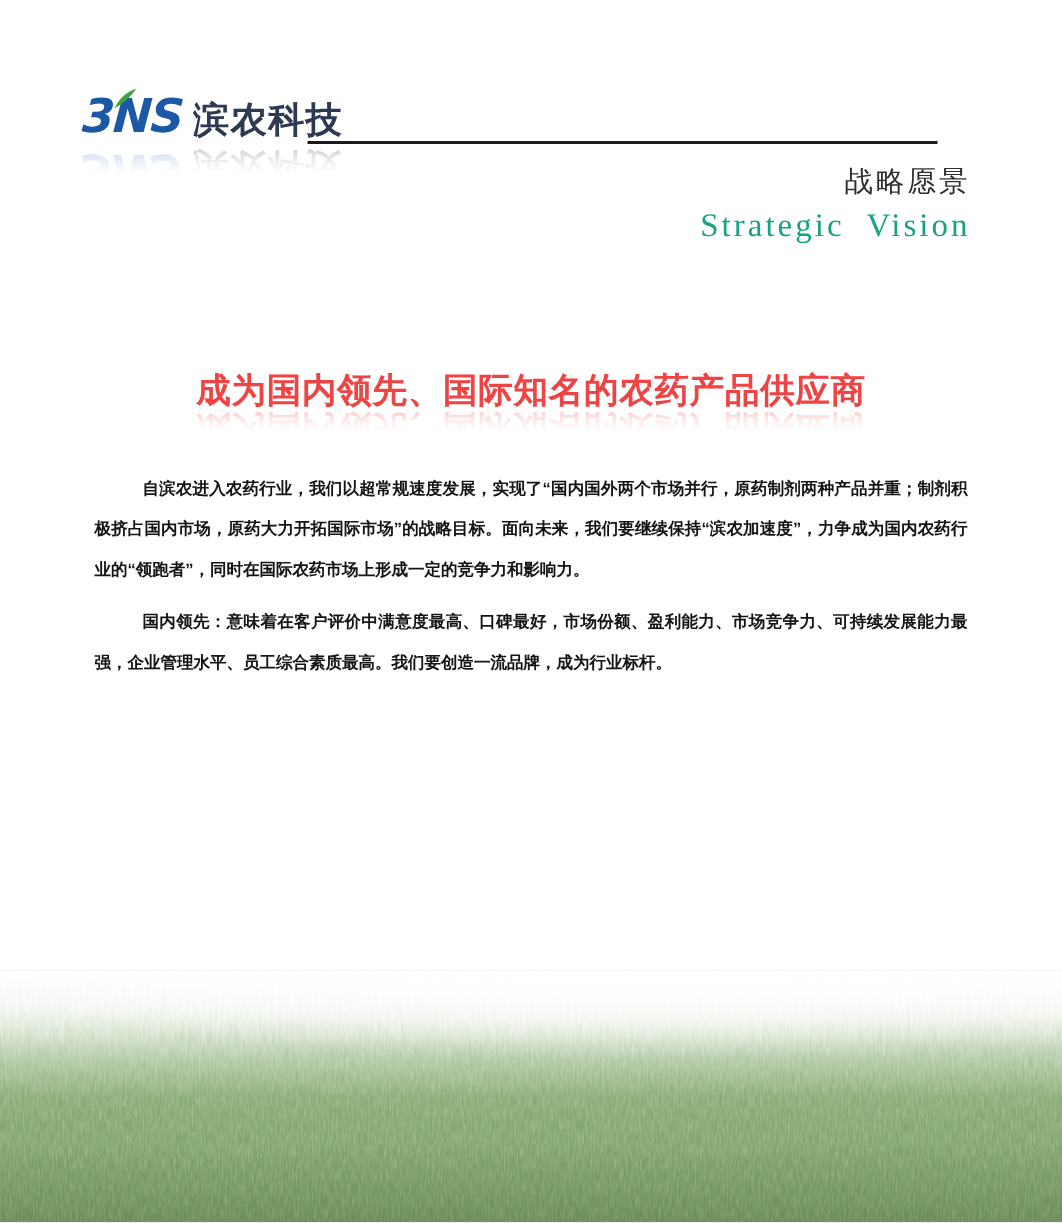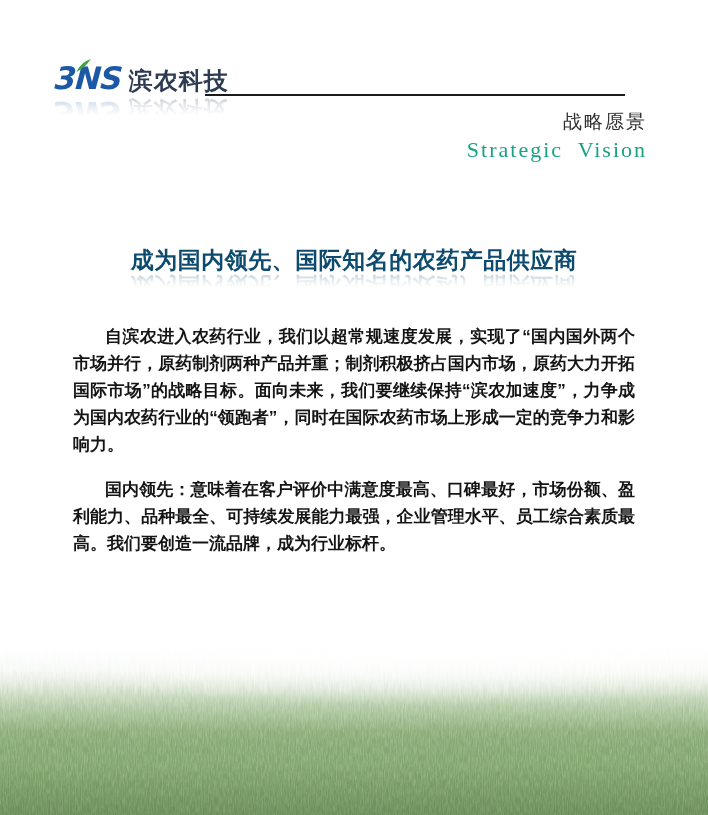"成为国内领先、国际知名的农药产品供应商" .page-title { color: #0c4a6e -> #ef4444 }
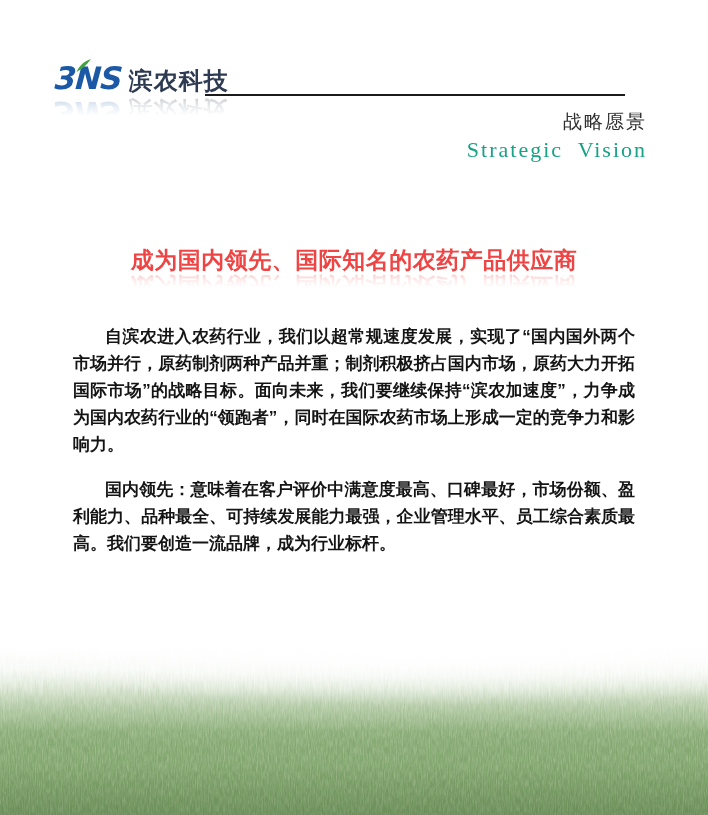"自滨农进入农药行业，我们以超常规速度发展，实现了“国内国外两个市场并行，原药制剂" .body-text p { font-size: 17px -> 11px; margin: 18px -> 8px }
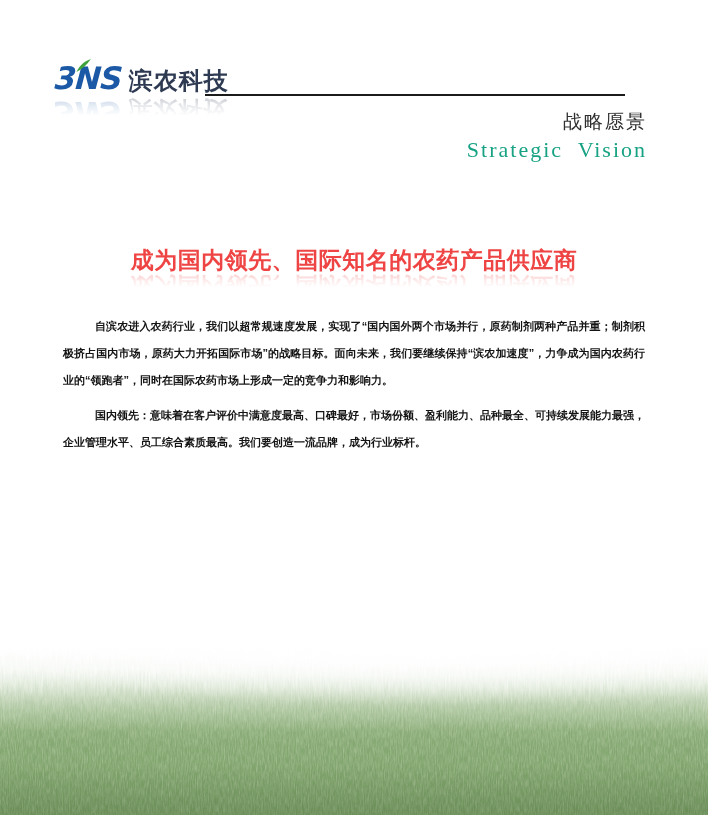"国内领先：意味着在客户评价中满意度最高、口碑最好，市场份额、盈利能力、品种最全、" p { text: 品种最全 -> 市场竞争力 }
